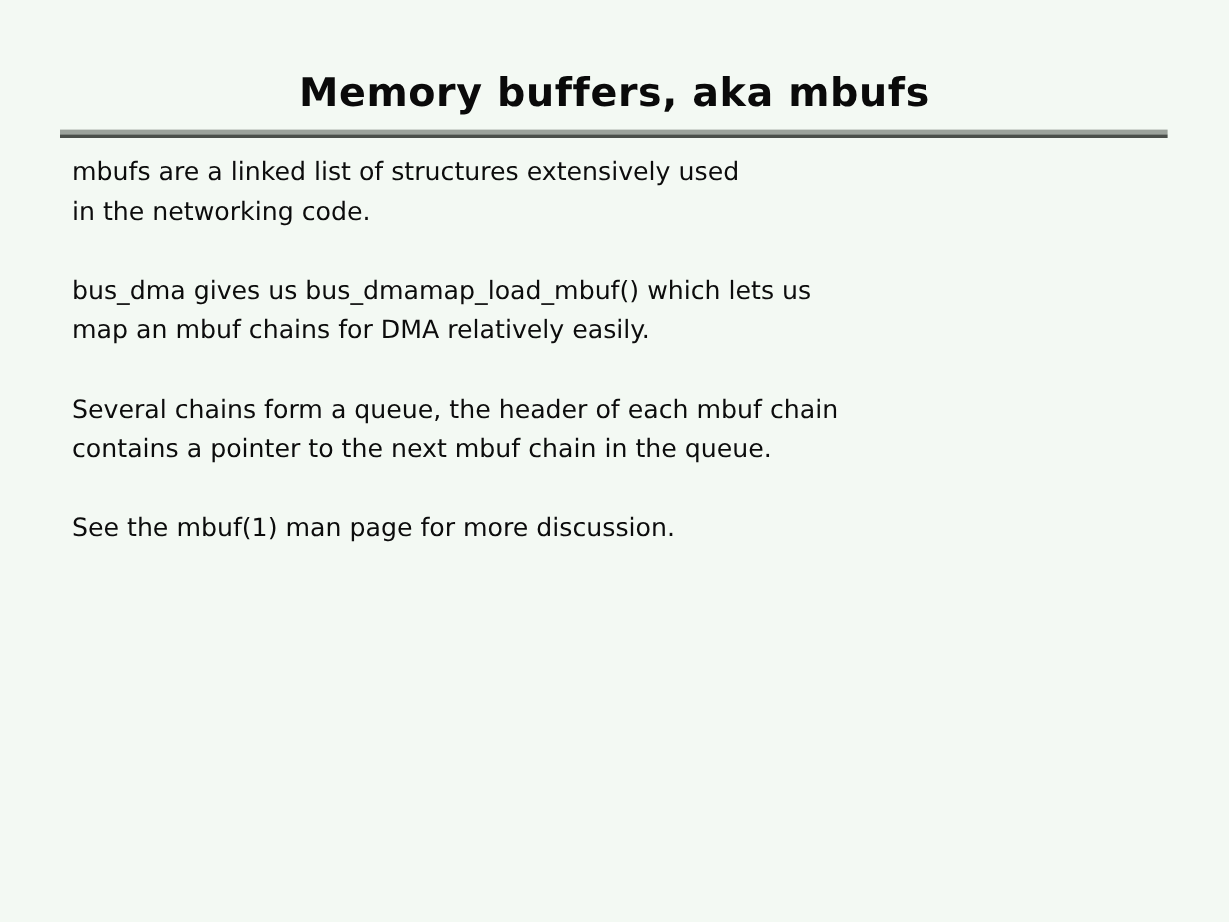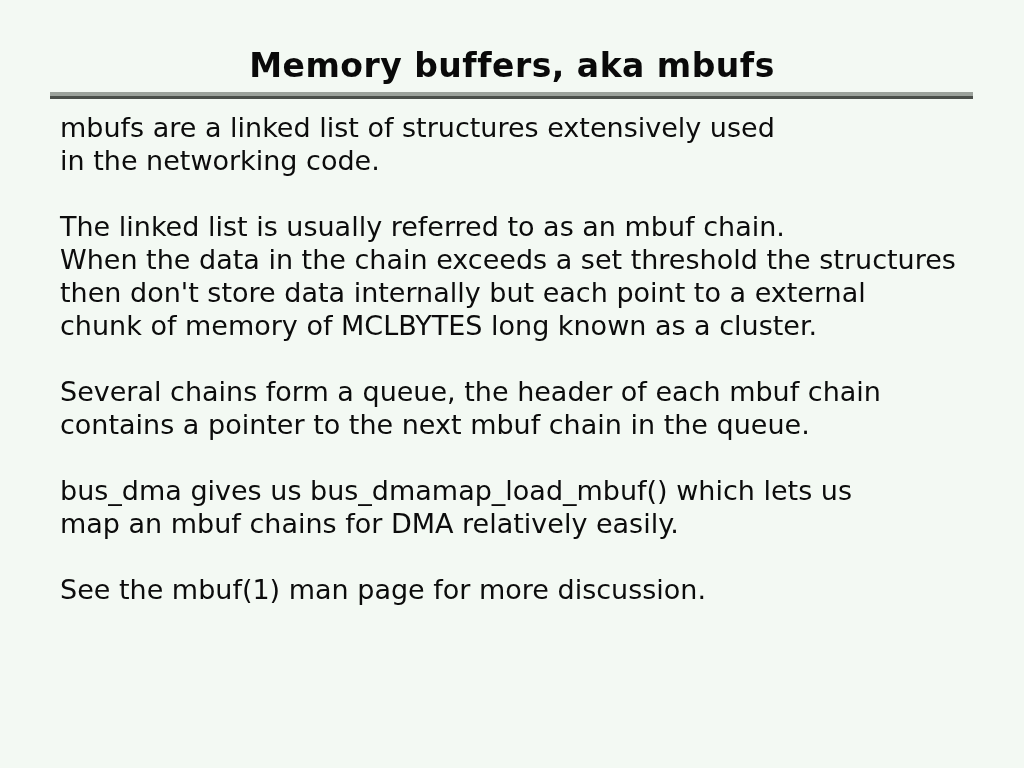"Memory buffers, aka mbufs" .slide-title { margin: 0 -> 11px }
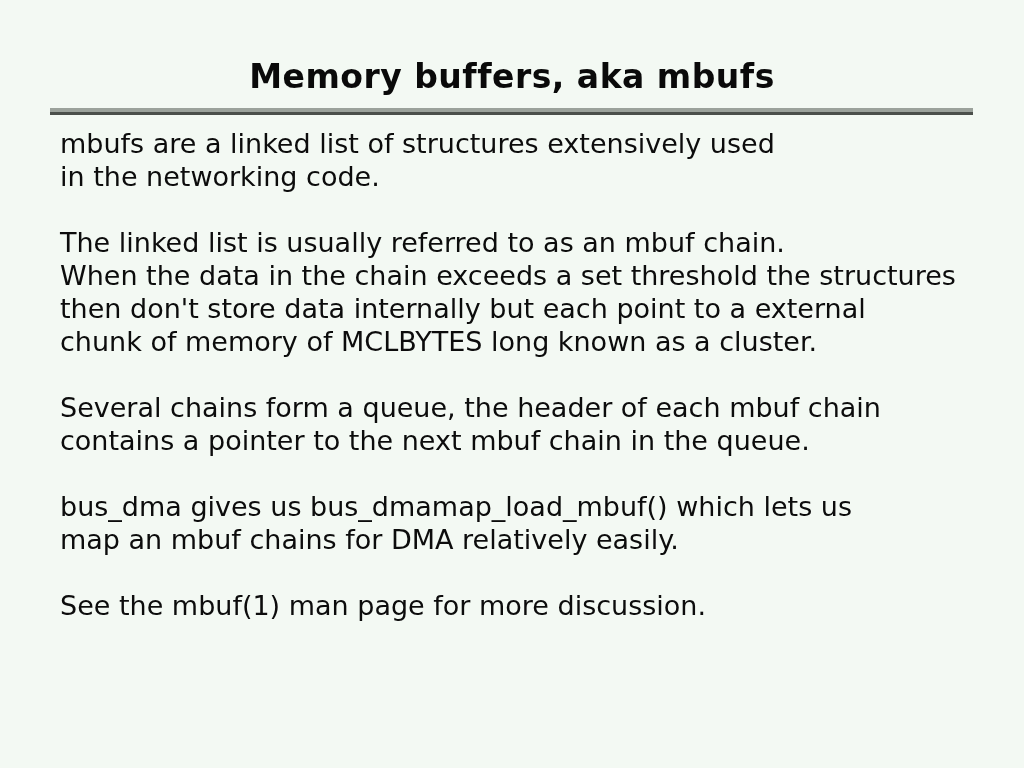"mbufs are a linked list" .slide-body { font-size: 27px -> 21px }
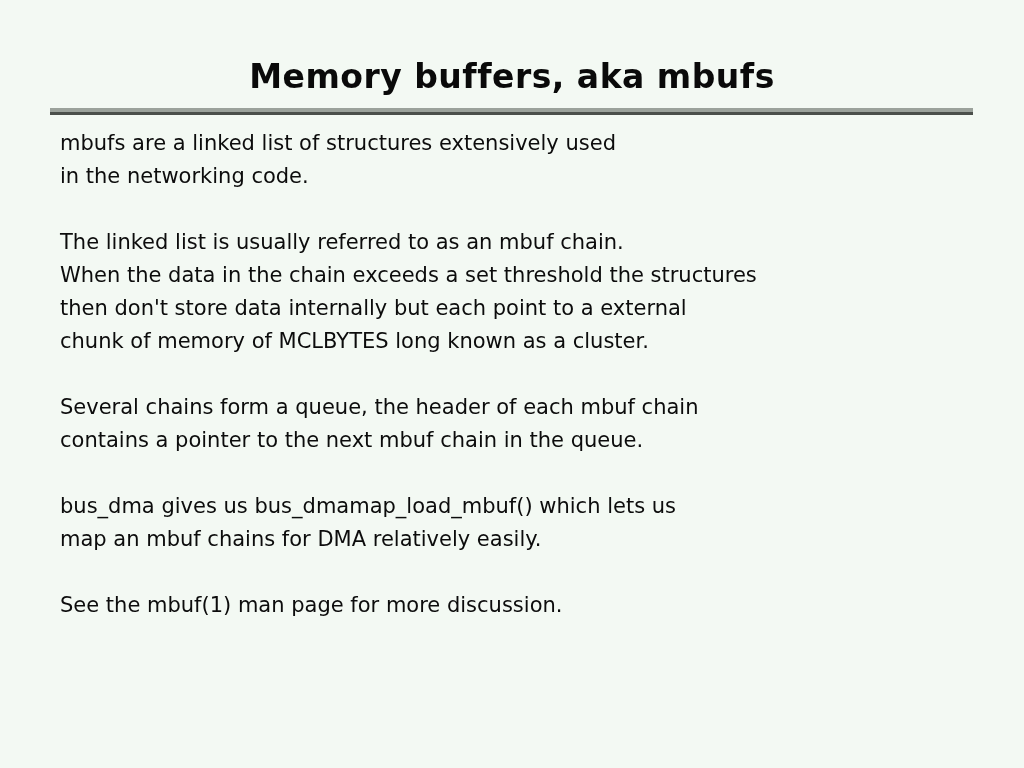"The linked list is usually" p { html: <p>The linked list is usually referred to as an mbuf chain. When the data in the chain exceeds a set threshold the structures then don't store data internally but each point to a external chunk of memory of MCLBYTES long known as a cluster.</p> -> none }
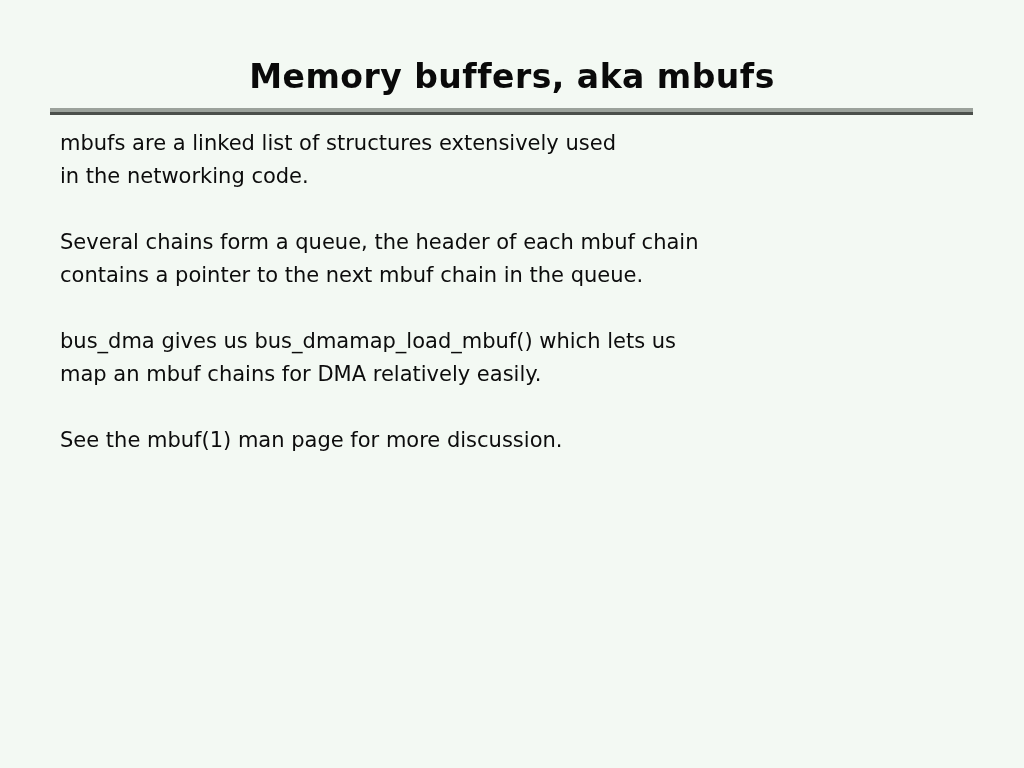"Several chains form a queue," p { order: before "bus_dma gives us bus_dmamap_load_mbuf()" -> after "bus_dma gives us bus_dmamap_load_mbuf()" }
